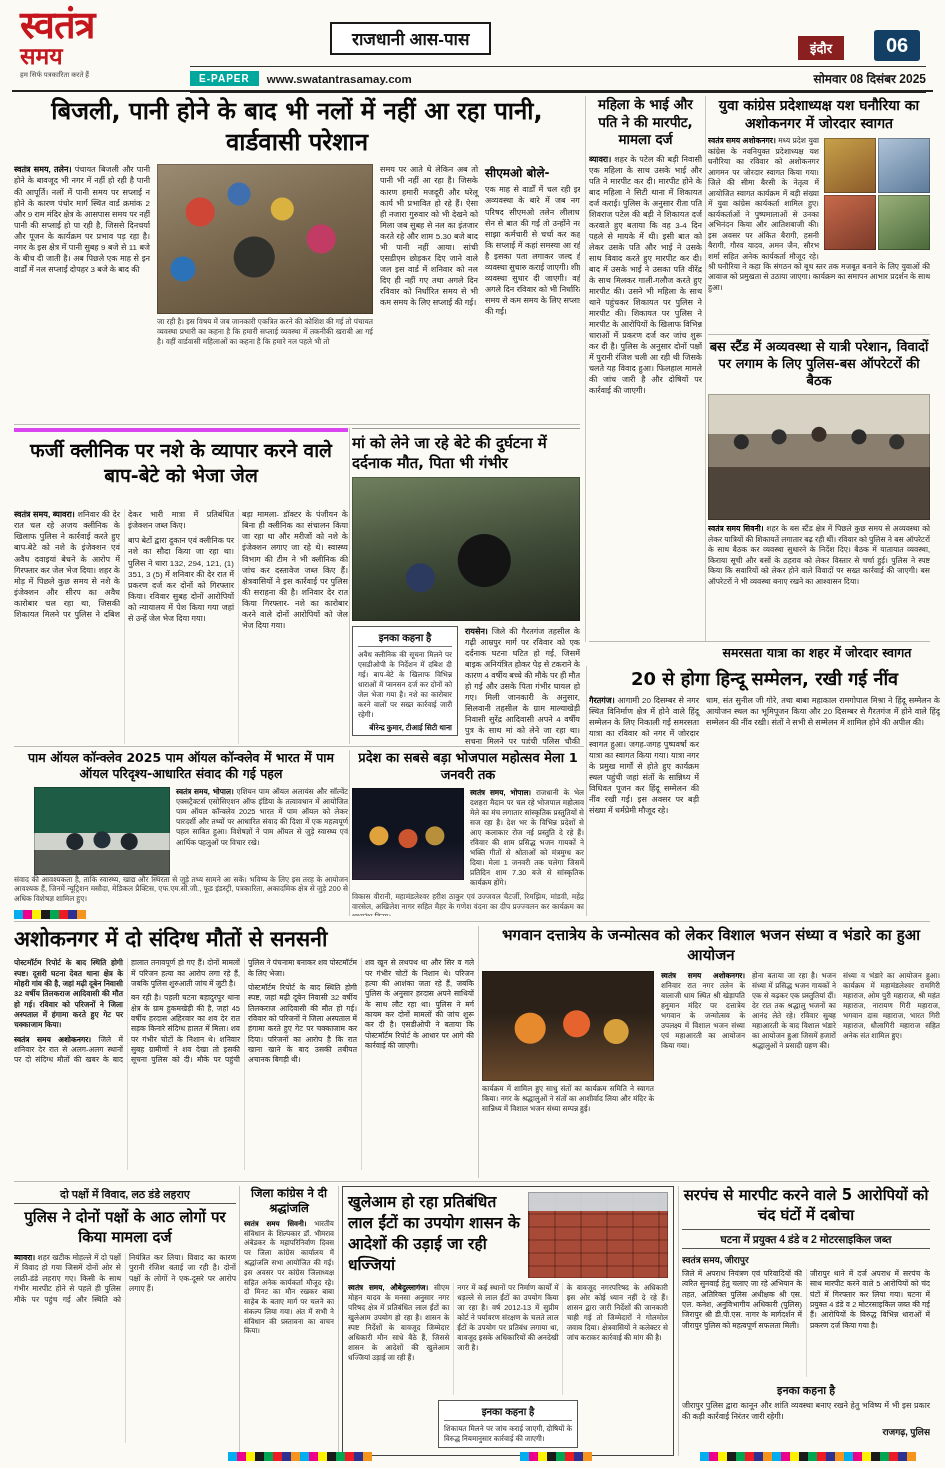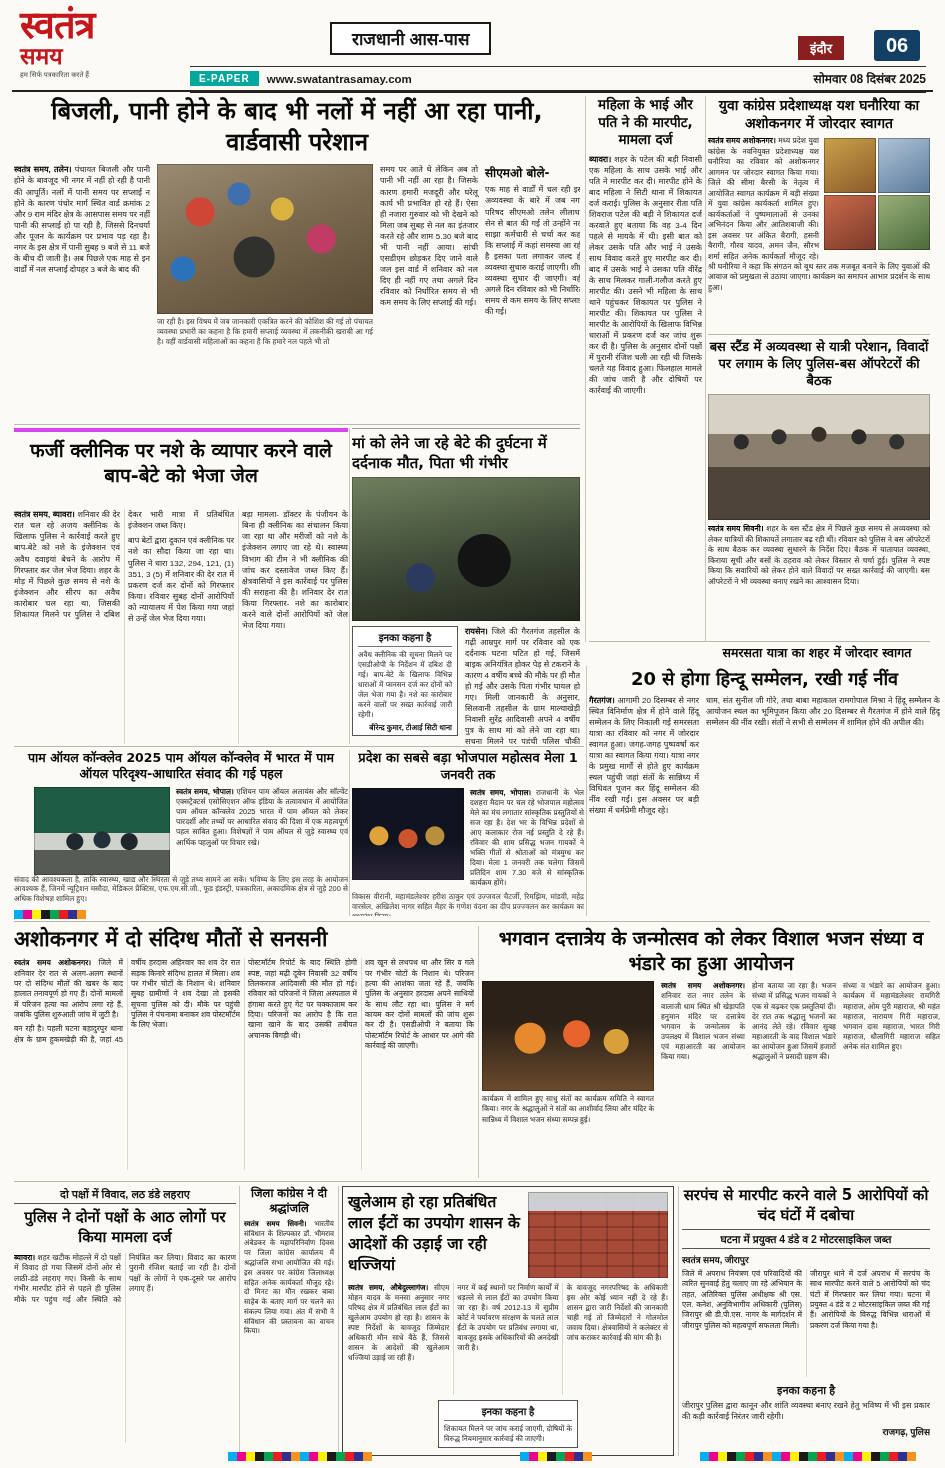"भगवान दत्तात्रेय के जन्मोत्सव को" h2.hl { font-size: 19px -> 15px }
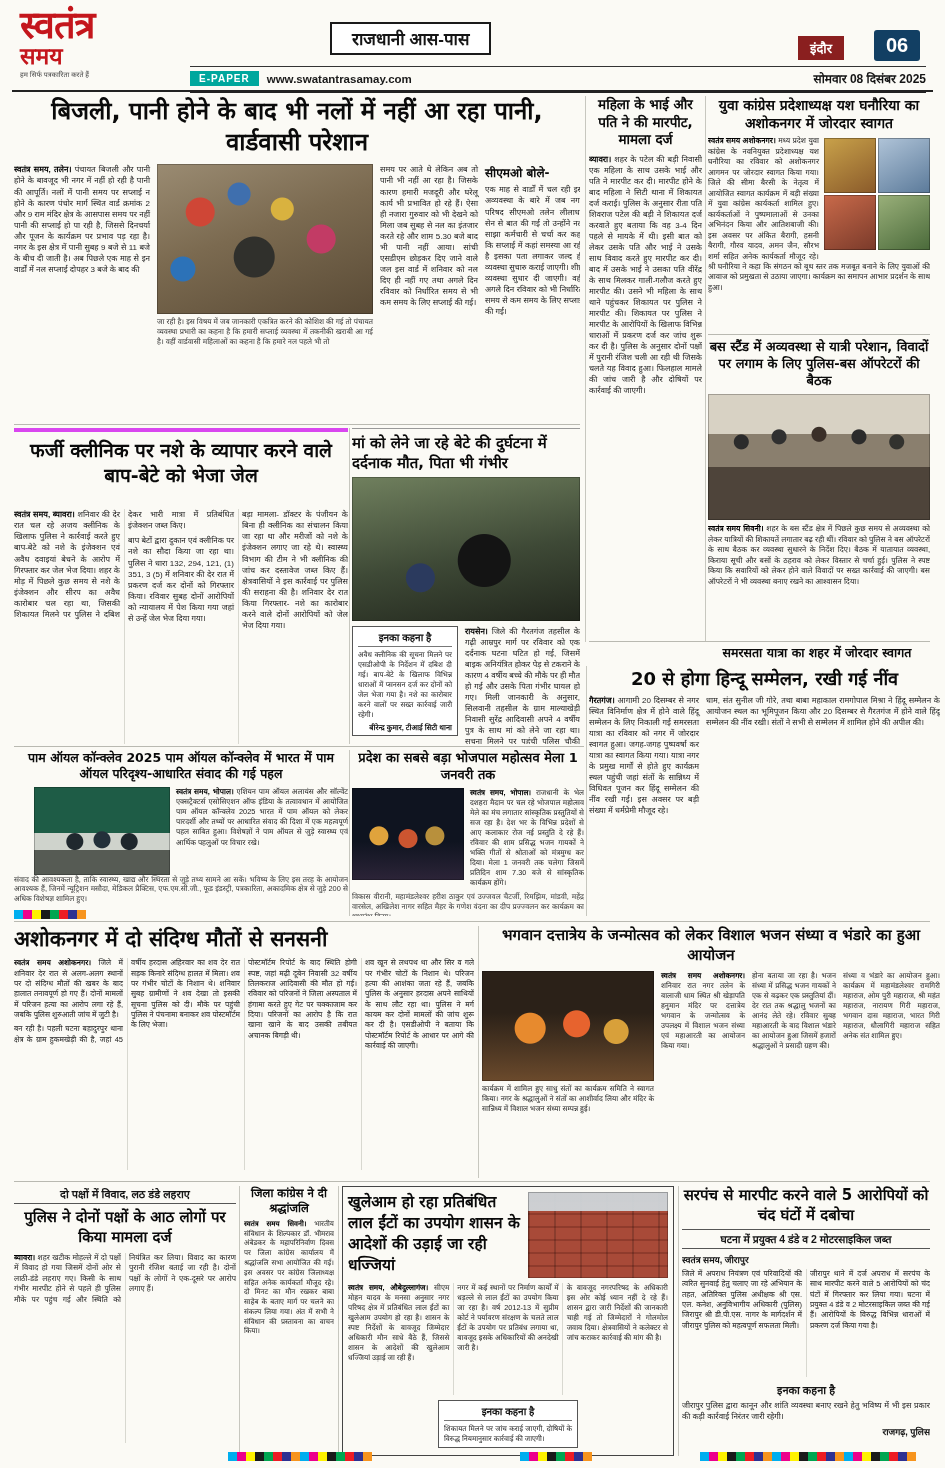"पोस्टमॉर्टम रिपोर्ट के बाद स्थिति होगी स्पष्ट।" p { html: none -> <p>पोस्टमॉर्टम रिपोर्ट के बाद स्थिति होगी स्पष्ट। दूसरी घटना देवत थाना क्षेत्र के मोहरी गांव की है, जहां मढ़ी दूबेन निवासी 32 वर्षीय तिलकराज आदिवासी की मौत हो गई। रविवार को परिजनों ने जिला अस्पताल में हंगामा करते हुए गेट पर चक्काजाम किया।</p> }
